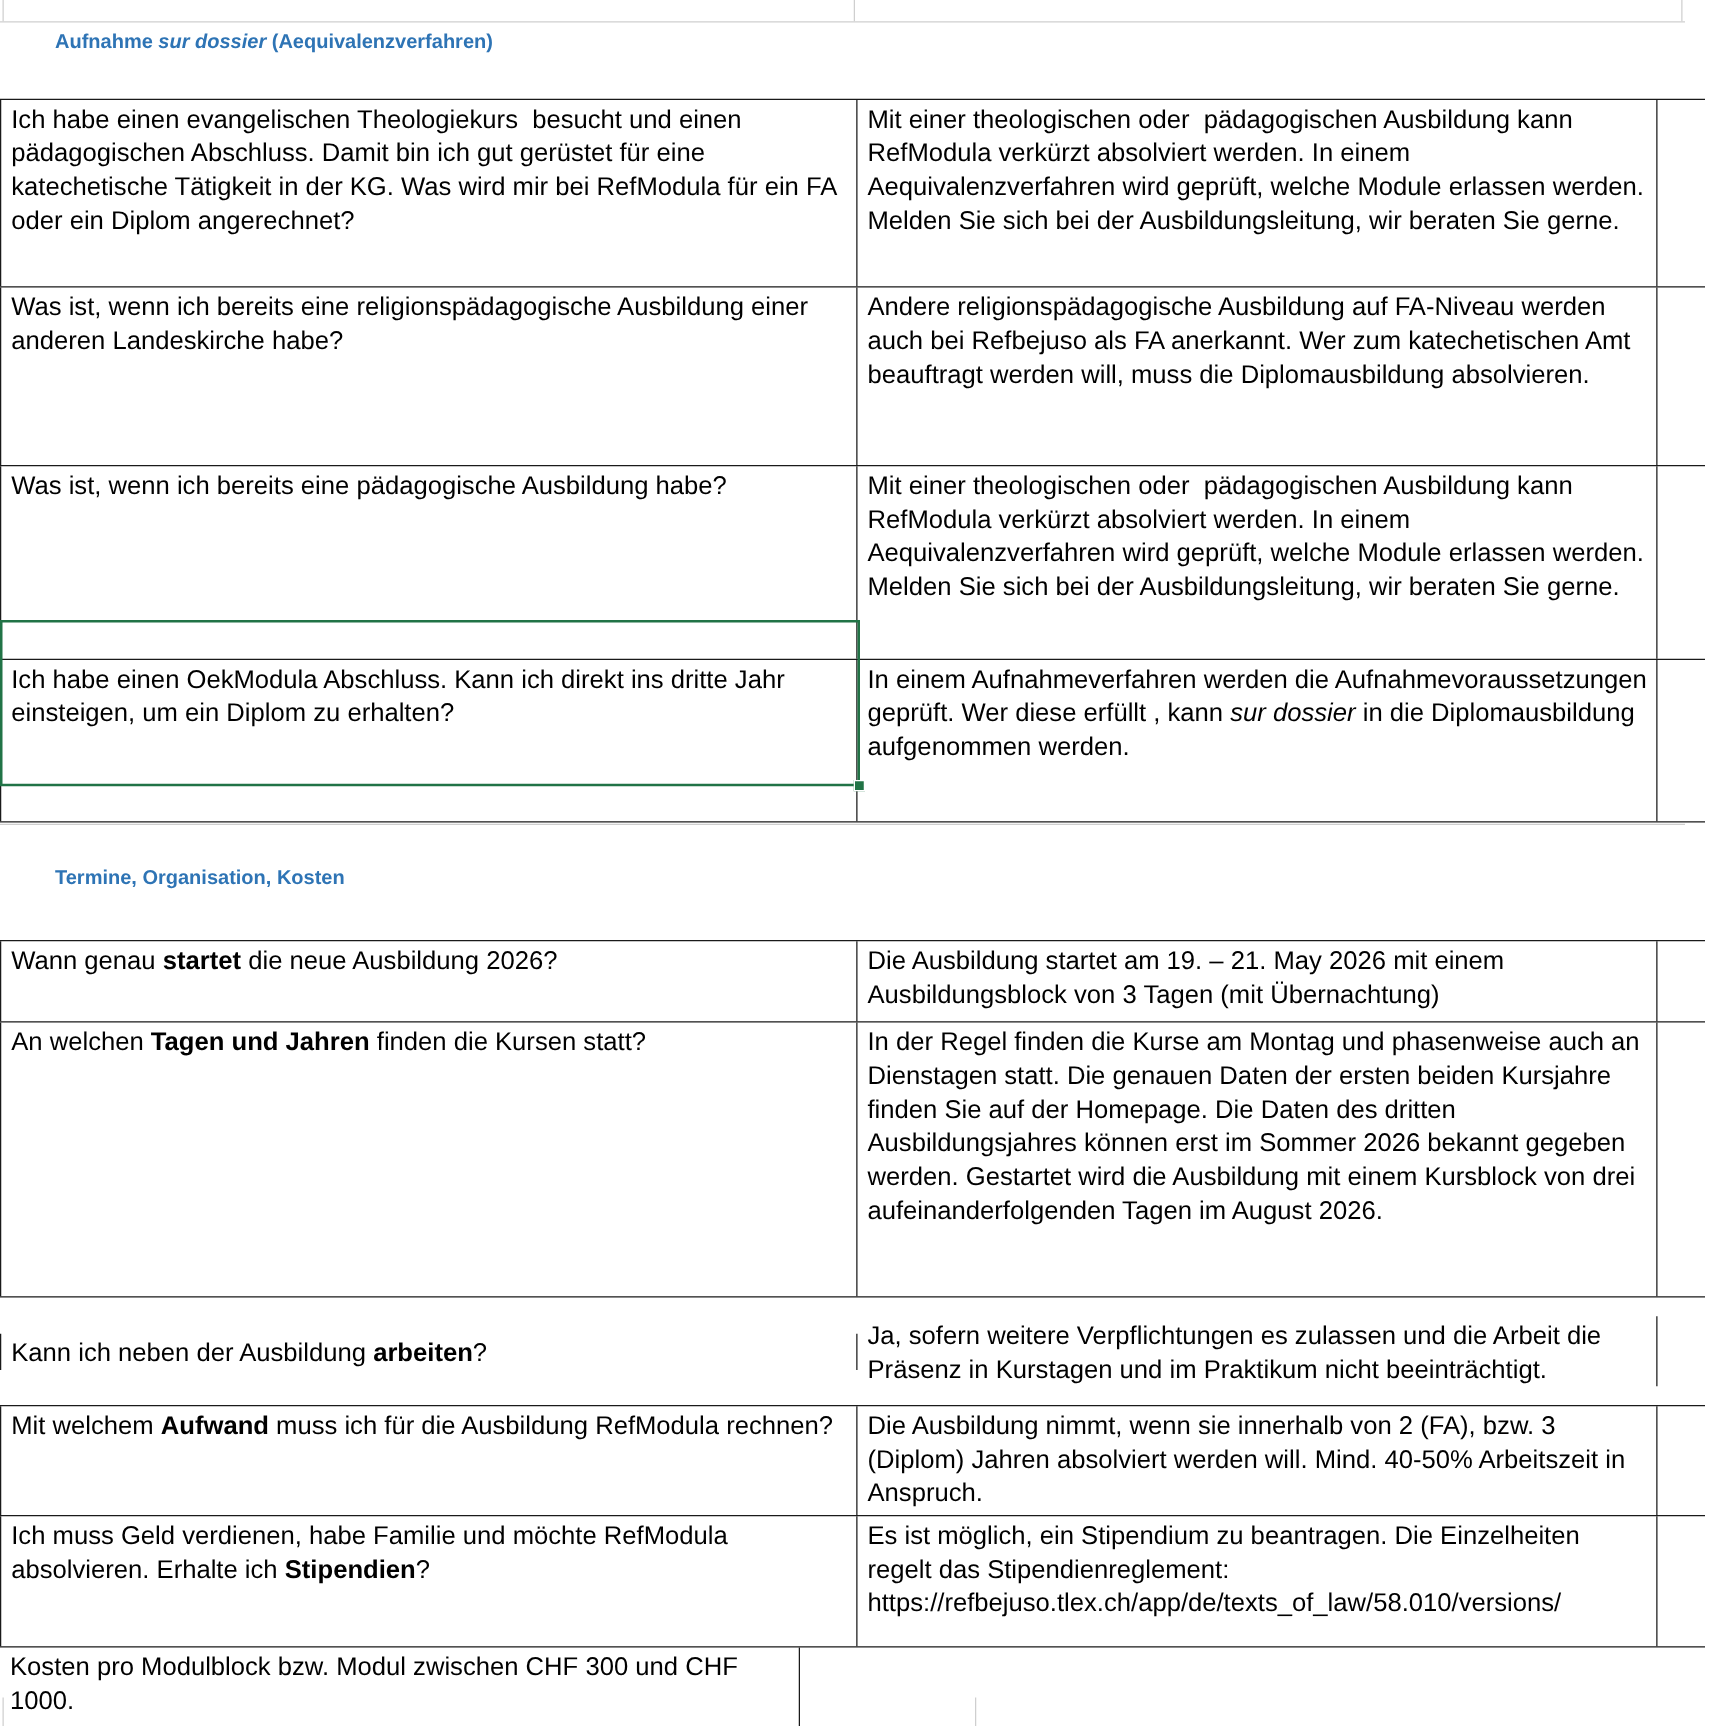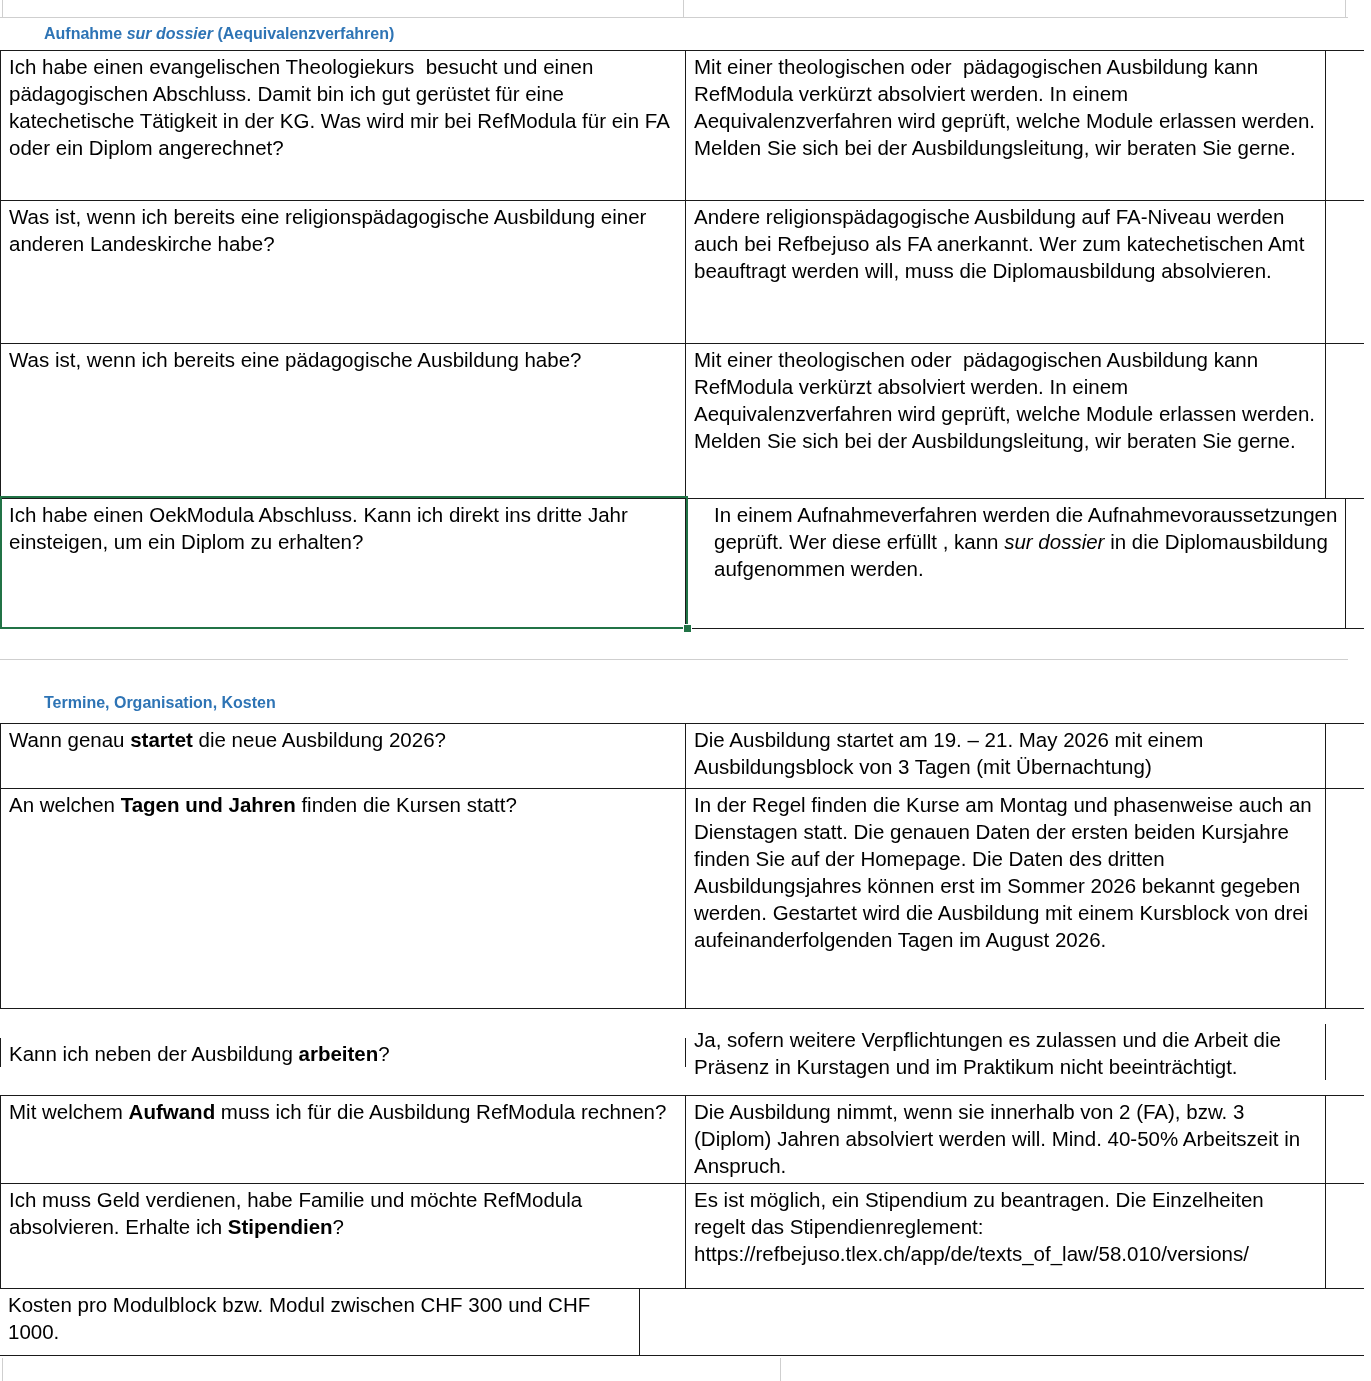"Ich habe einen evangelischen" .tbl { margin-top: none -> 29px }
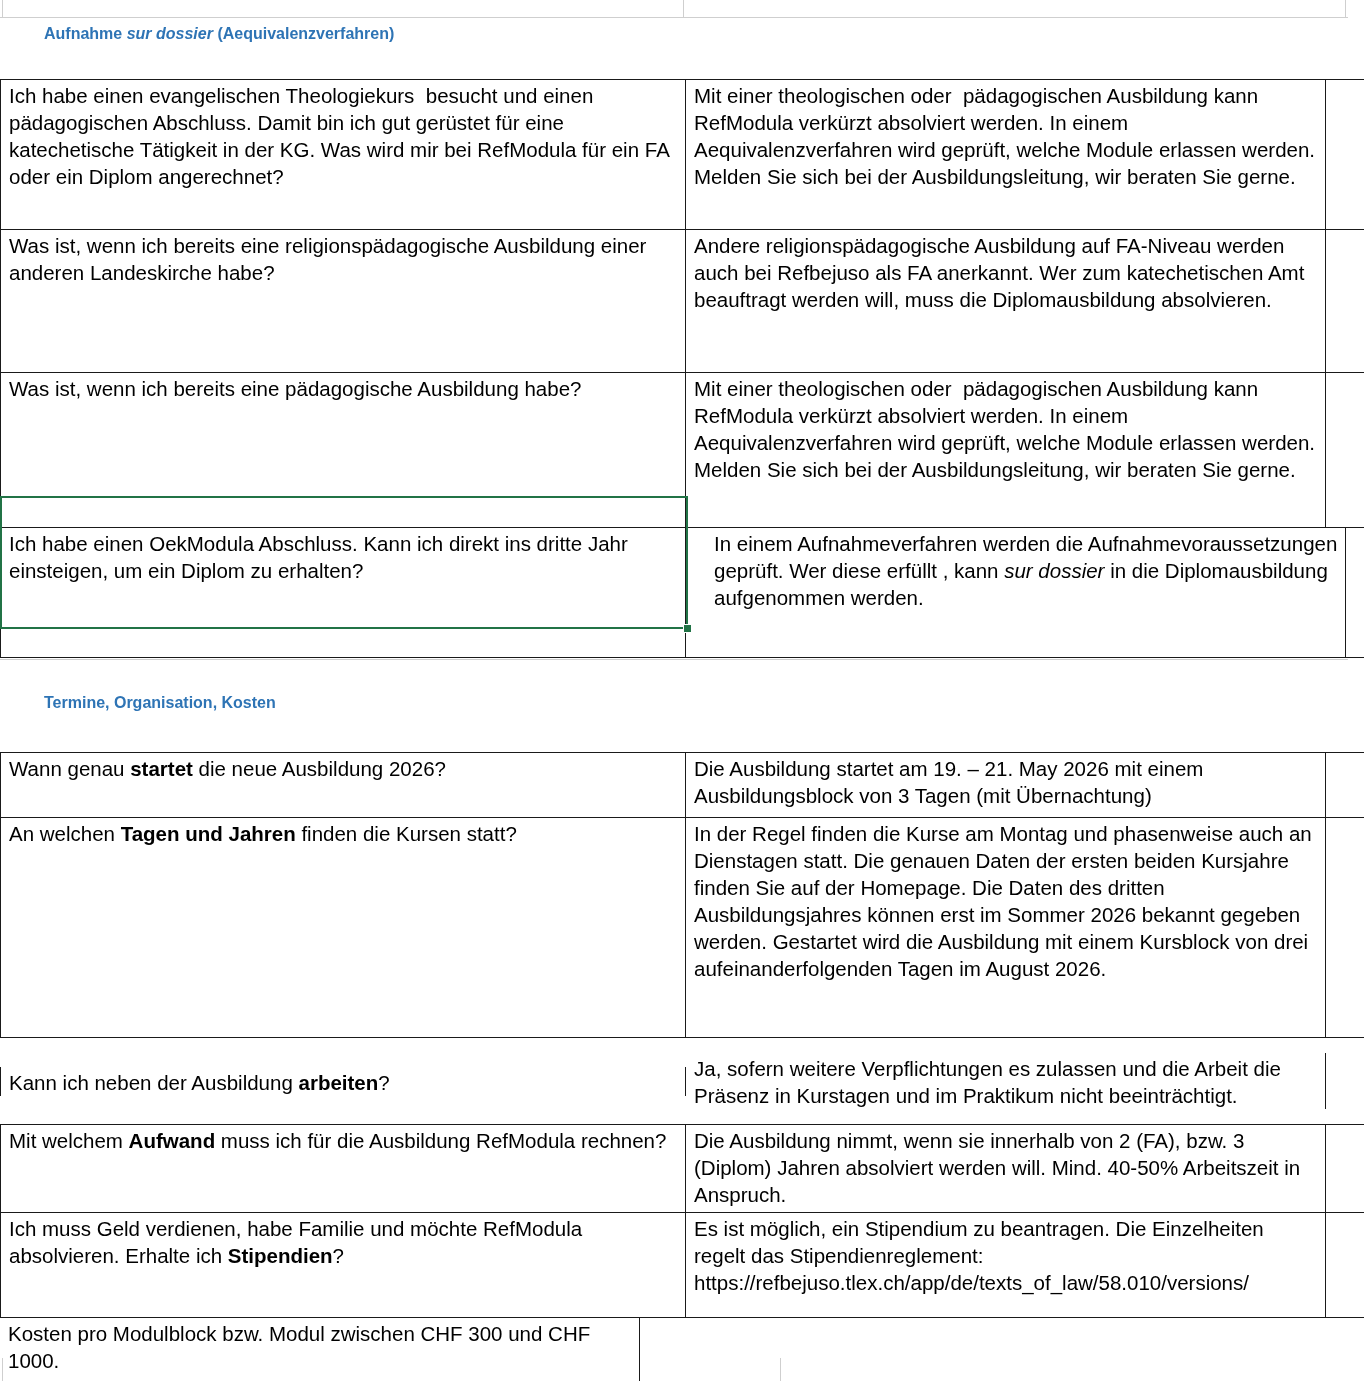"Ich habe einen OekModula Abschluss." div.trow { gap: 20px -> none }
